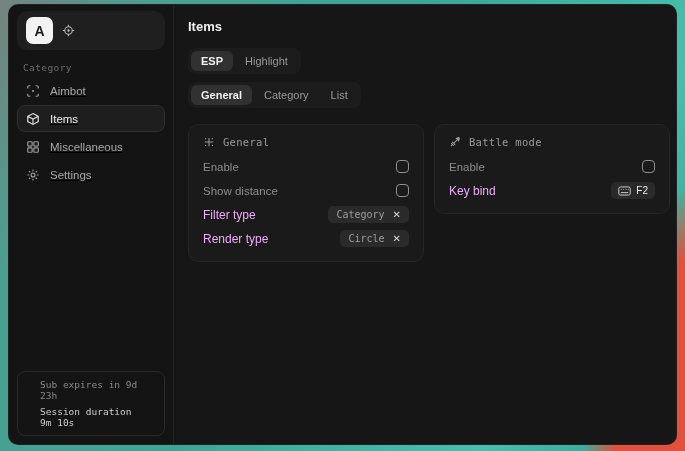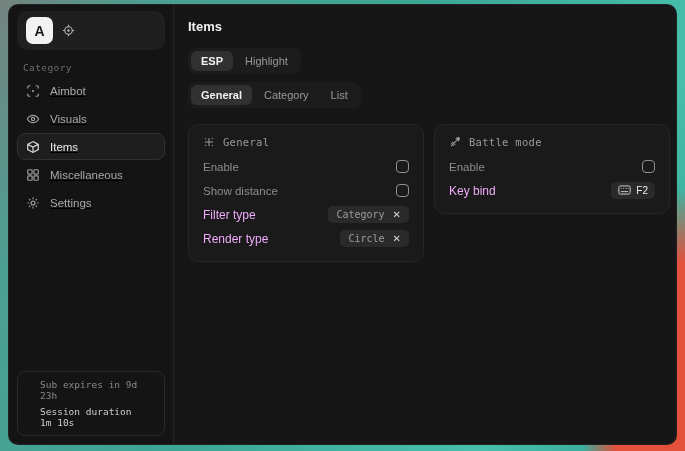"Visuals" div.nav-item { html: <div> <span> <svg> <path></path> <circle></circle> </svg> </span> <span>Visuals</span> </div> -> none }
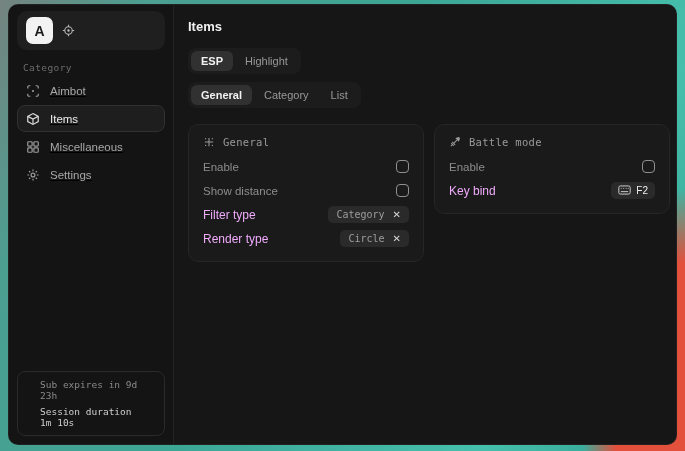"F2" .keybind { align-items: flex-start -> flex-end }
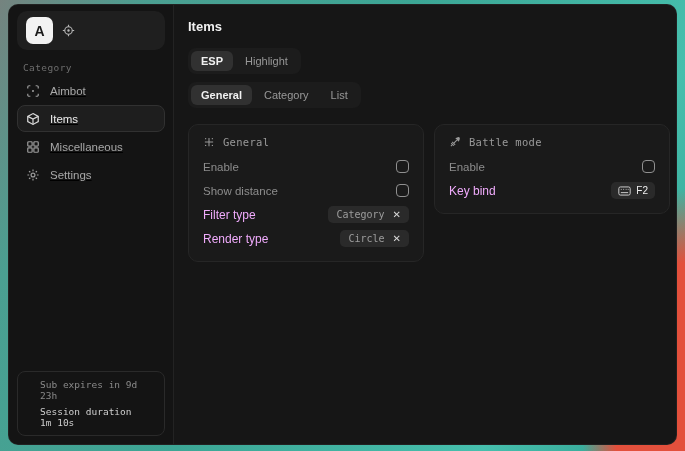"Session duration 1m 10s" div.footer-line2 { text: 1m -> 9m }
